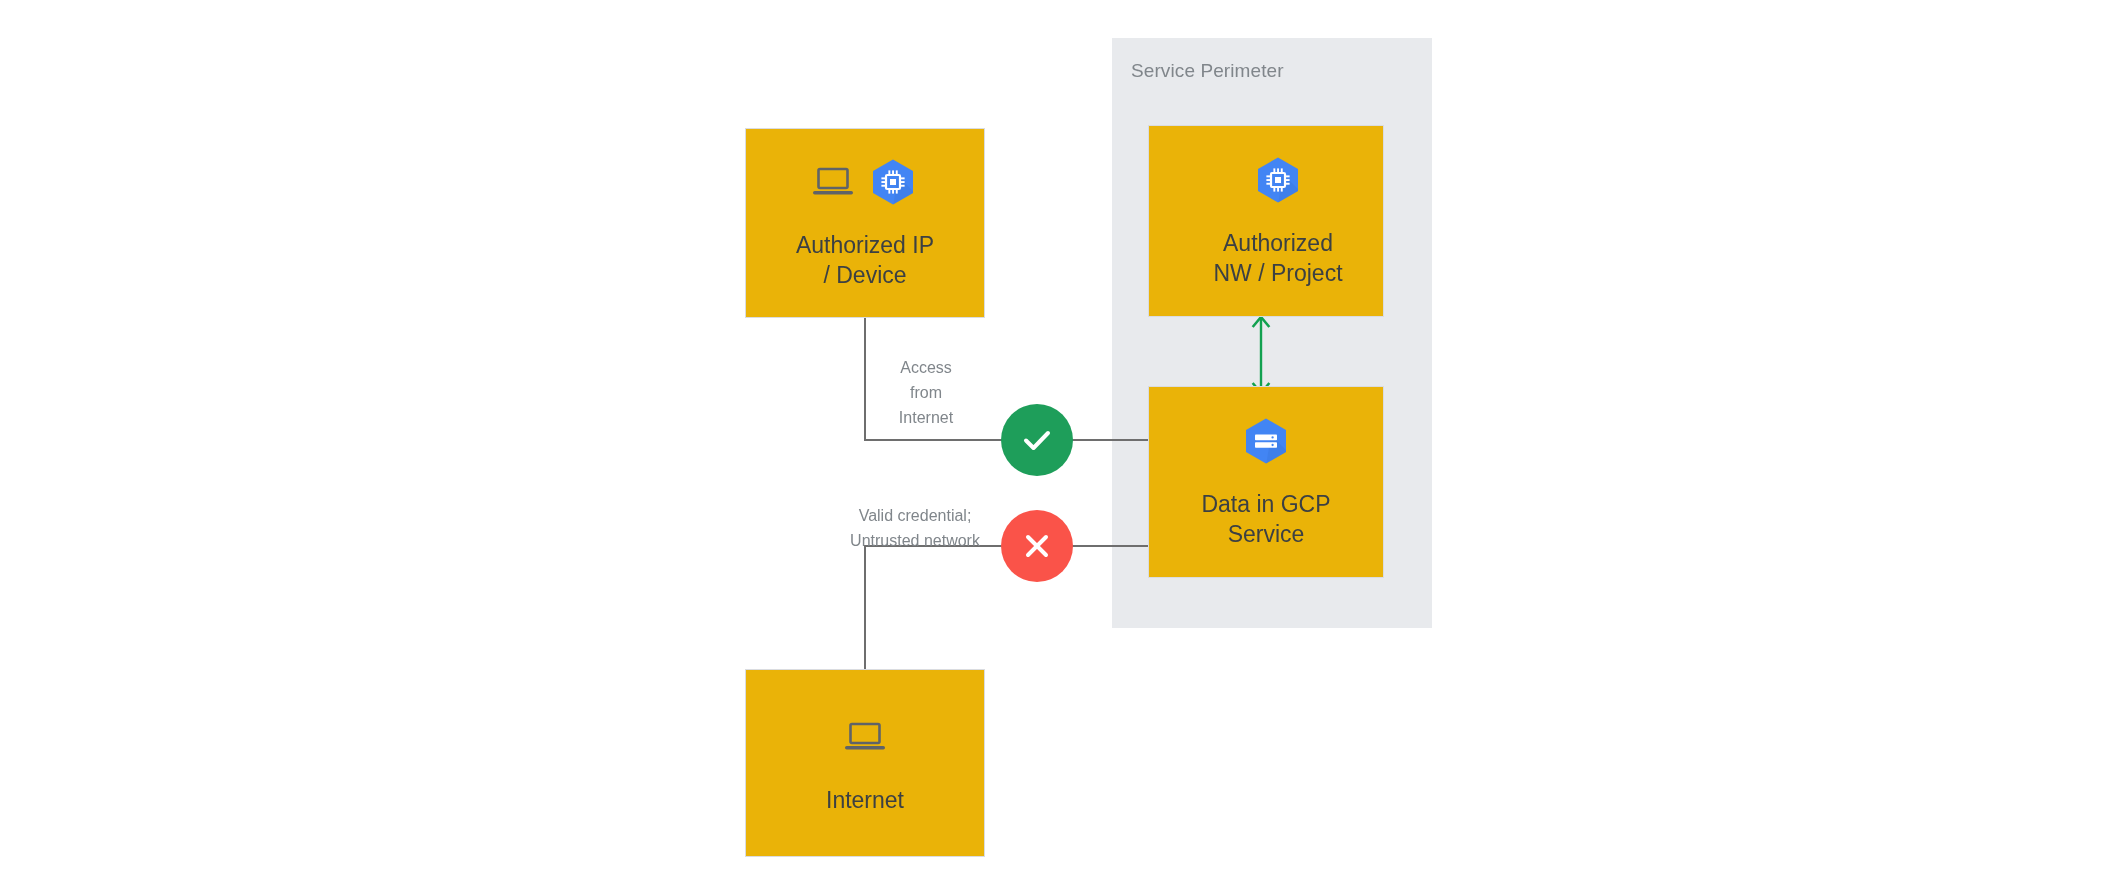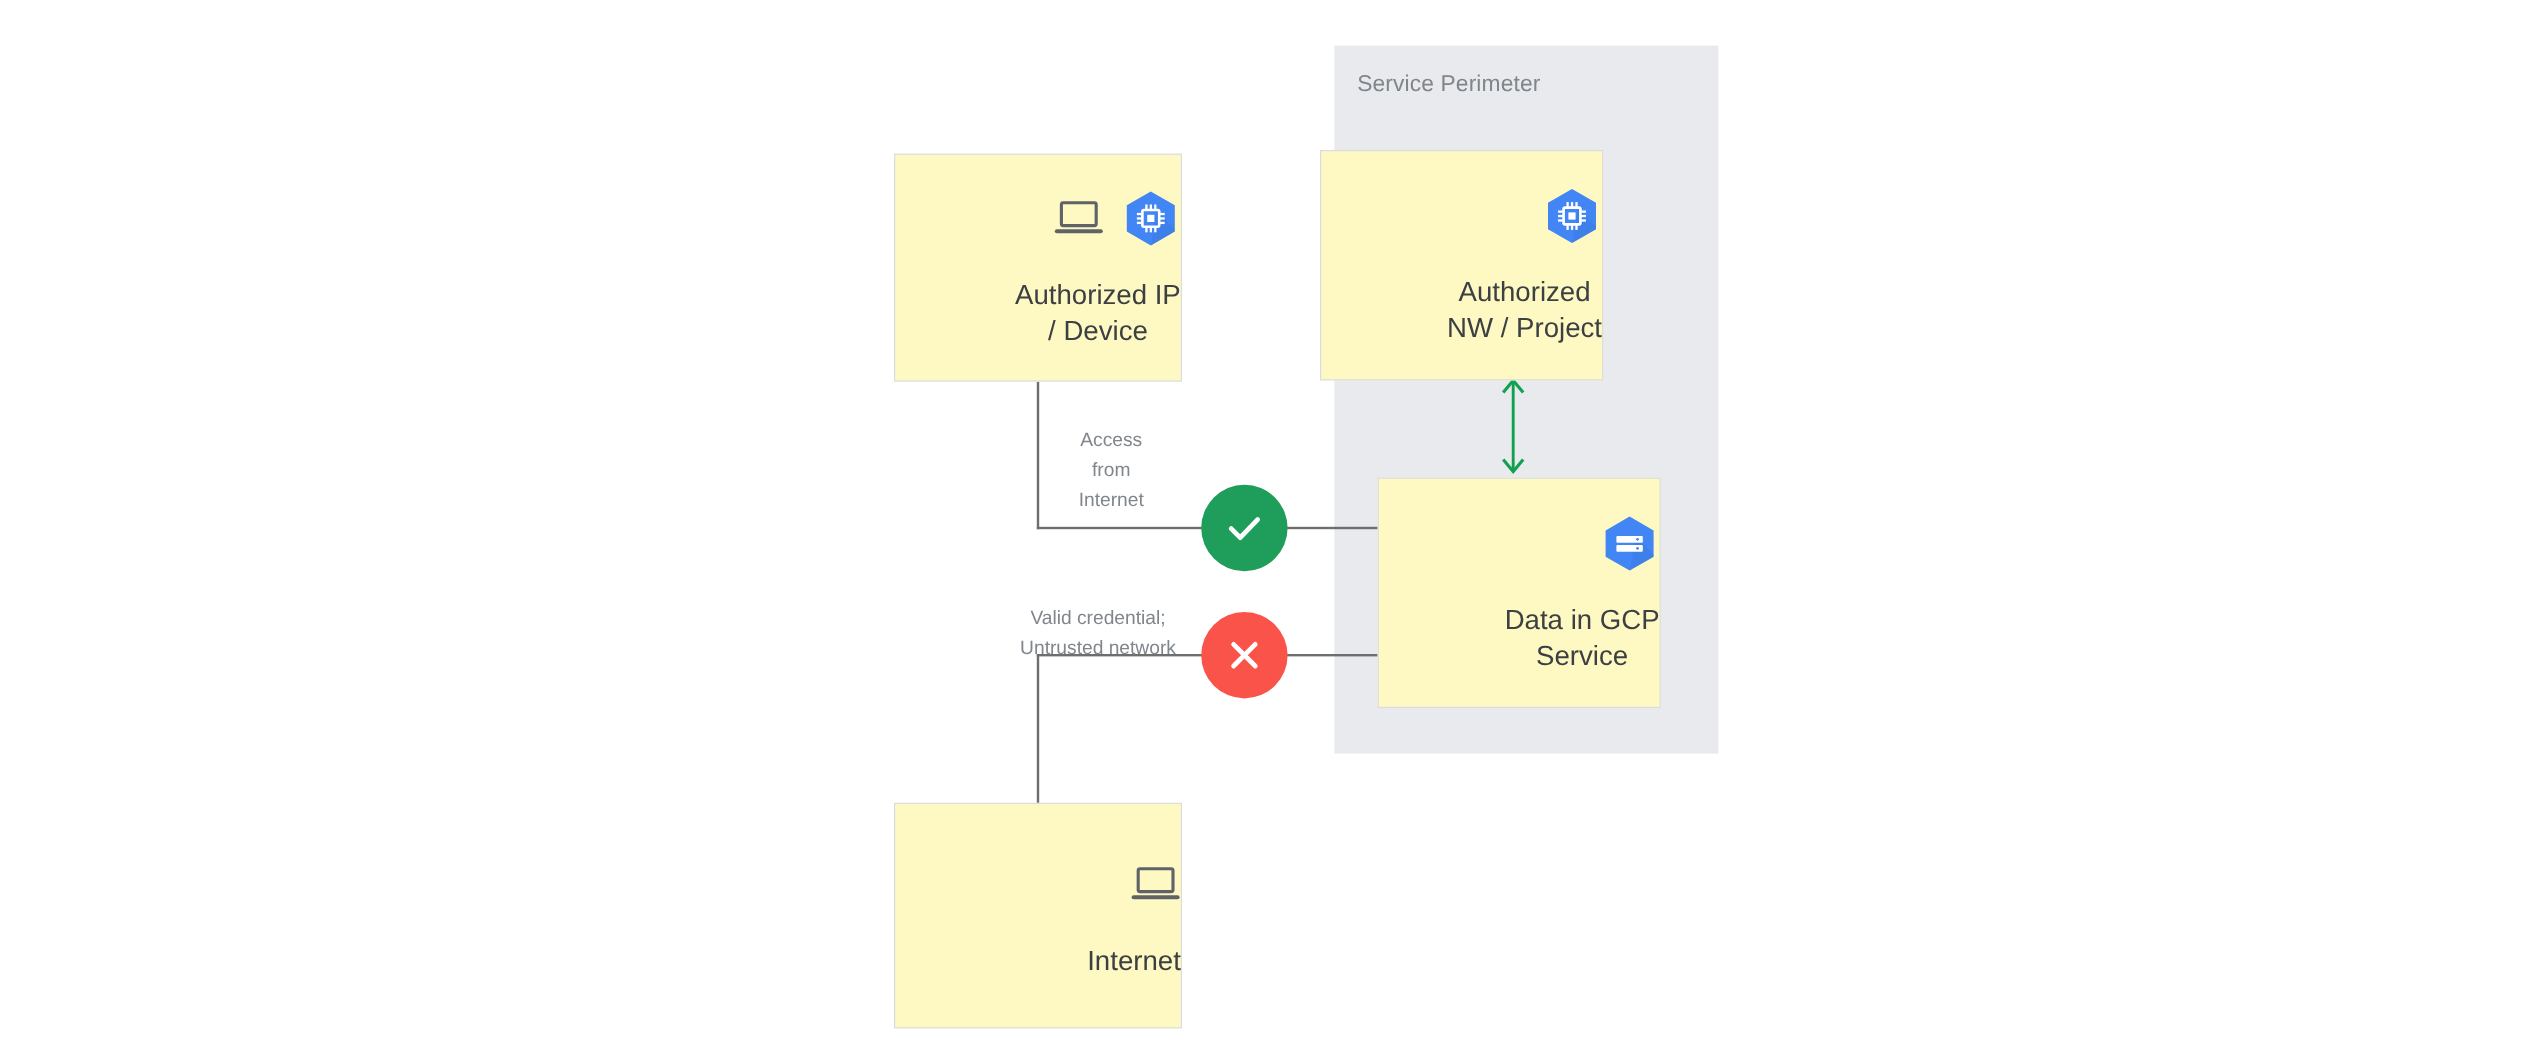"Authorized IP" .node { align-items: flex-end -> center; background: #fef9c3 -> #eab308 }
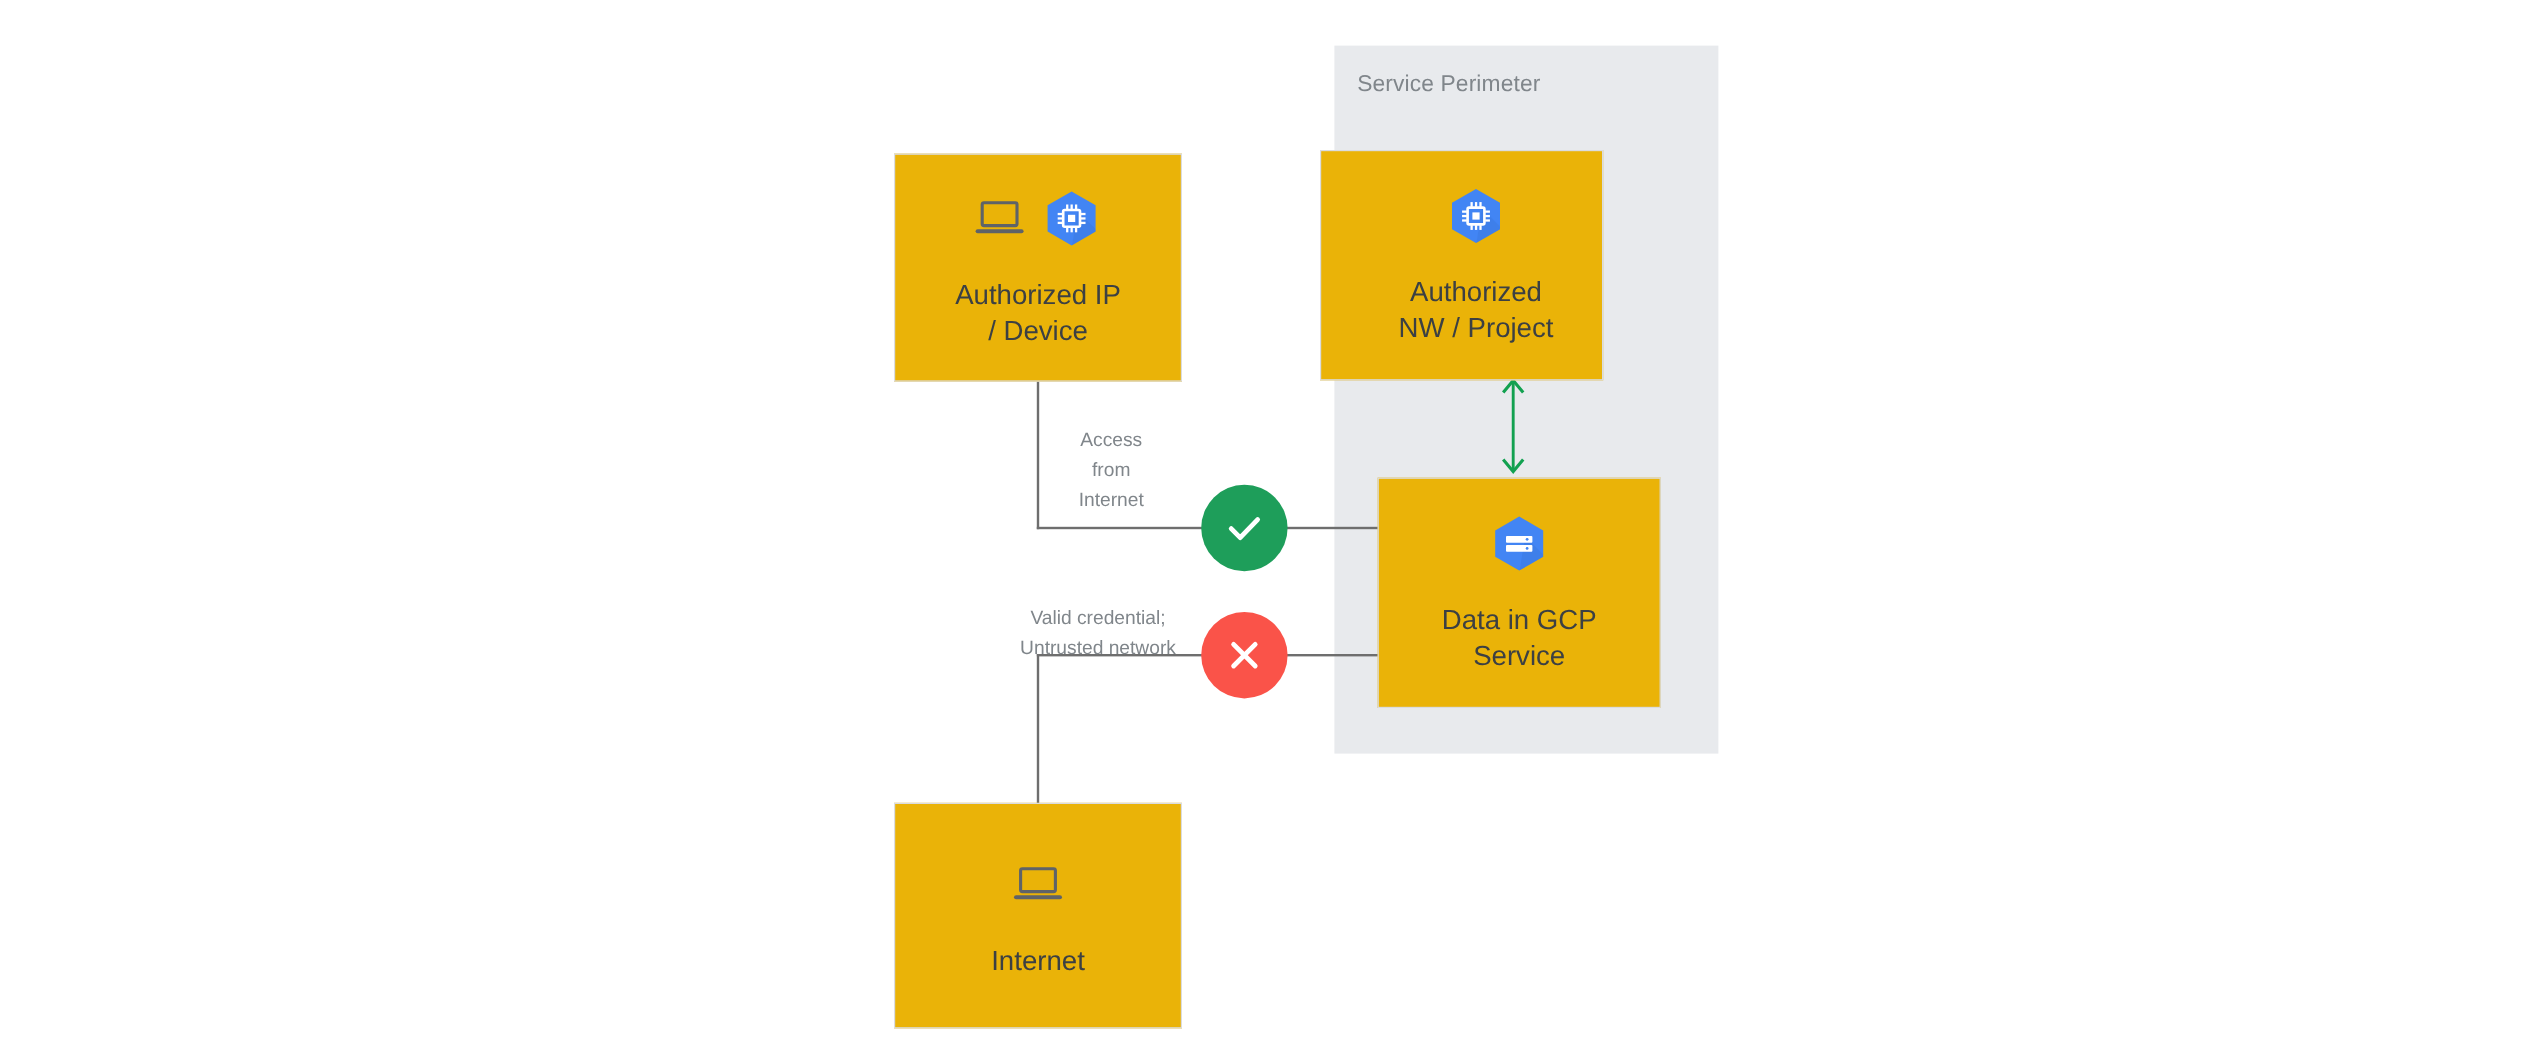"Authorized" #node-authorized-nw { left: 1100px -> 1148px }
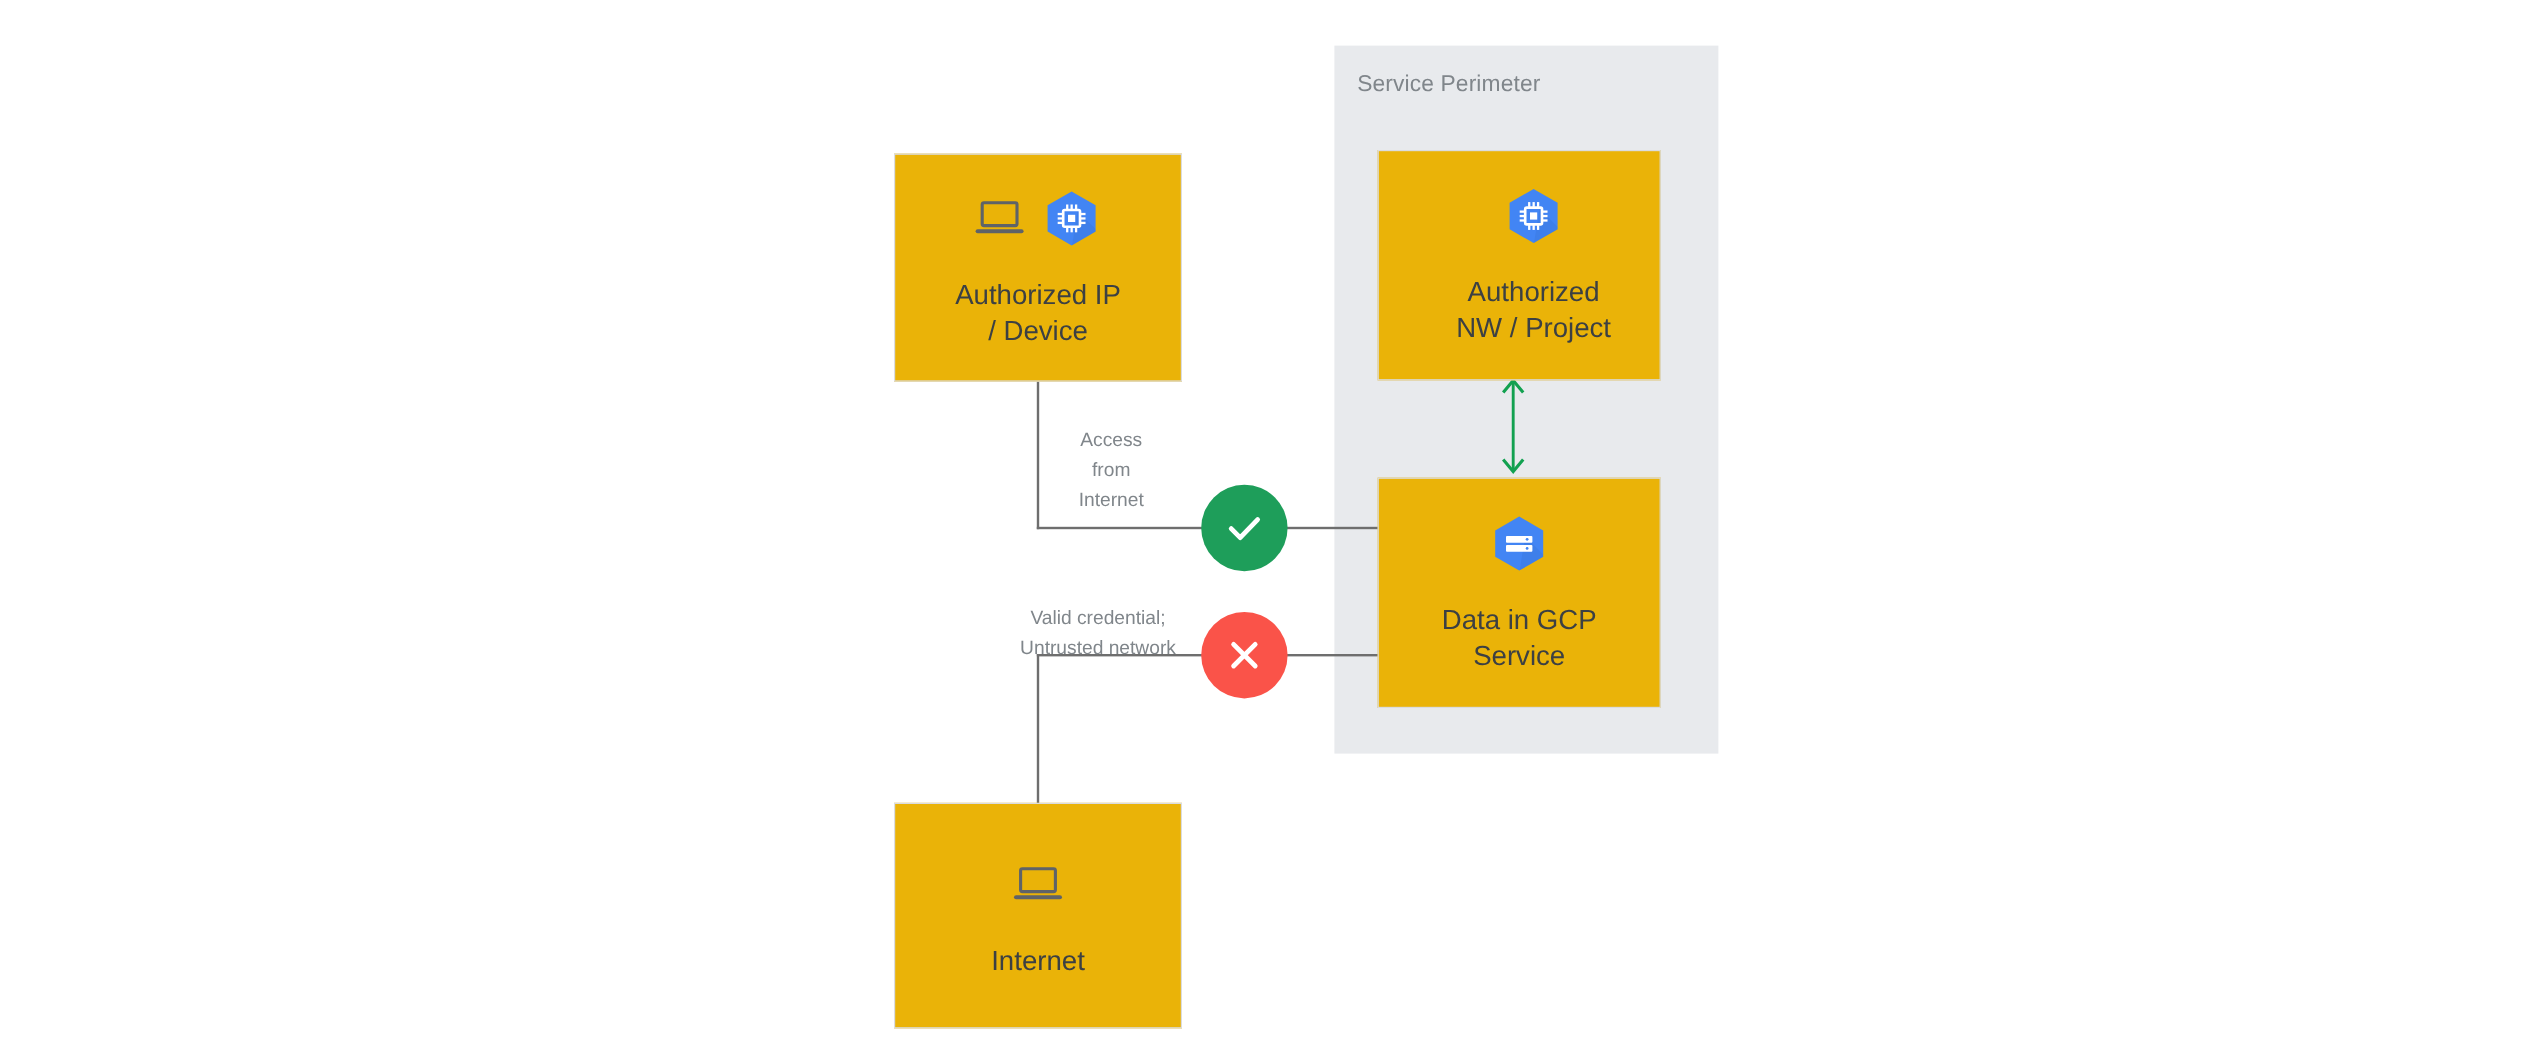"Data in GCP" #node-data-gcp { top: 398px -> 386px }
